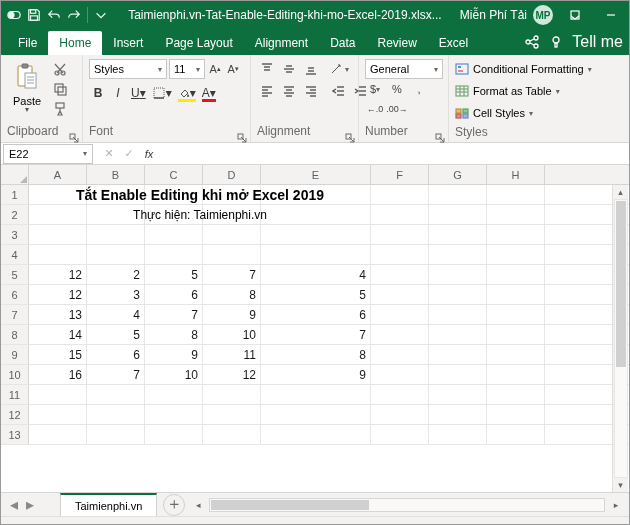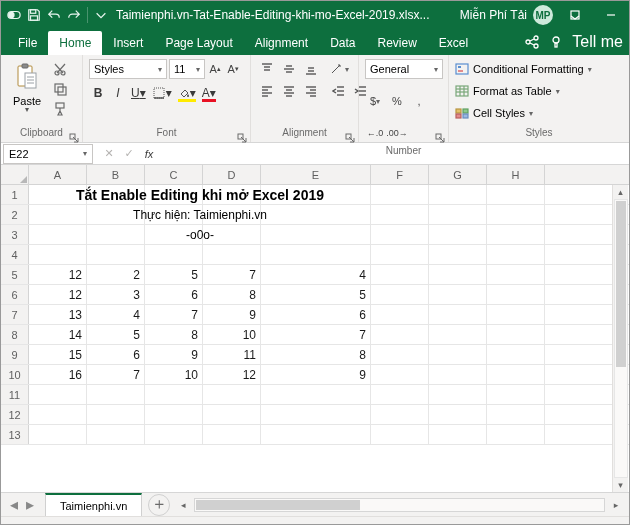"Taimienphi.vn-Tat-Enable-Editing-khi-mo-" .tb-title { text-align: none -> center }
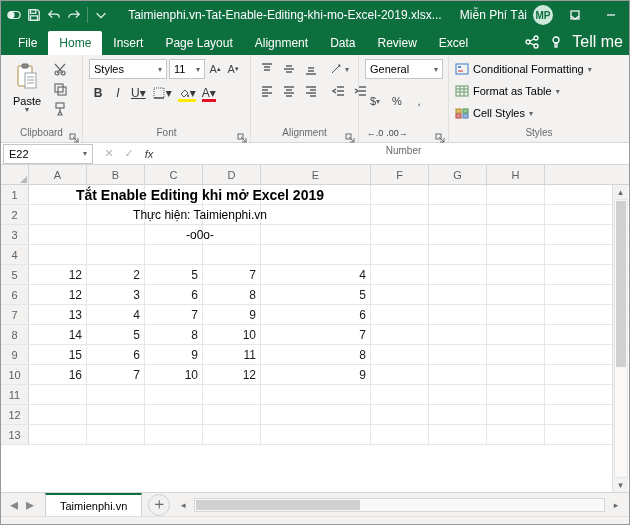"General" .num-col { gap: 12px -> 0 }
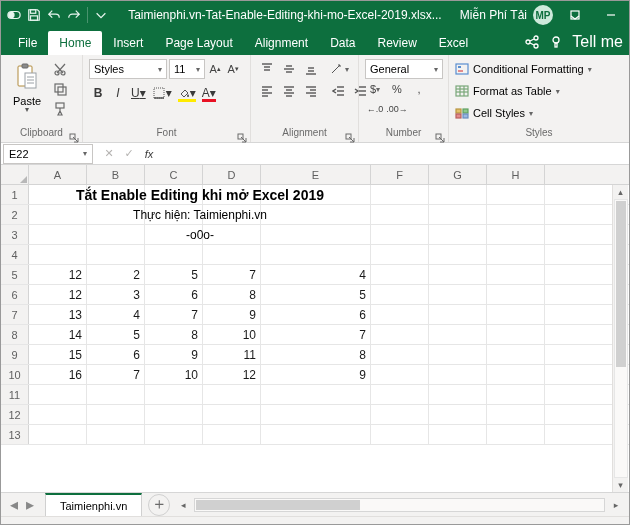"Clipboard" .rgroup .gtitle { font-size: 10px -> 12px; text-align: center -> none }
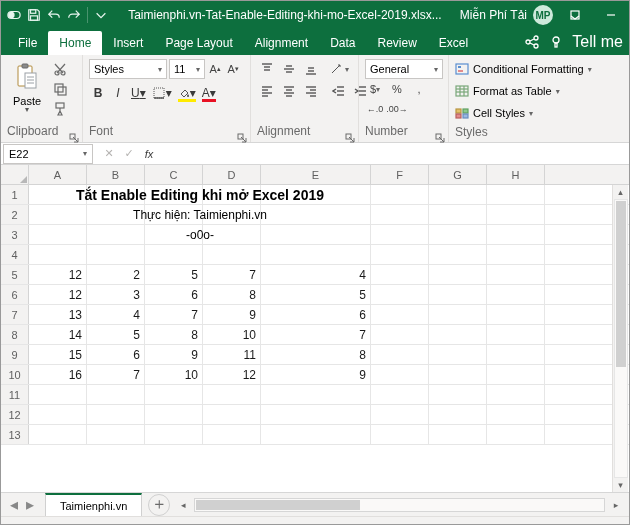"-o0o-" div.merged-title { html: <div>-o0o-</div> -> none }
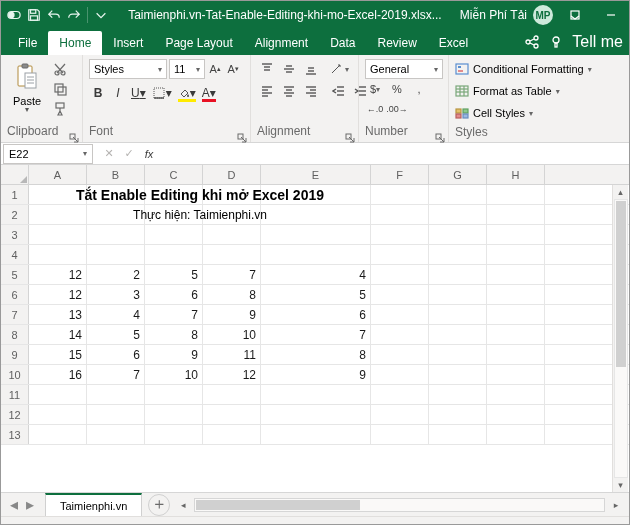"Taimienphi.vn" .sheettab { margin-left: 2px -> 17px }
